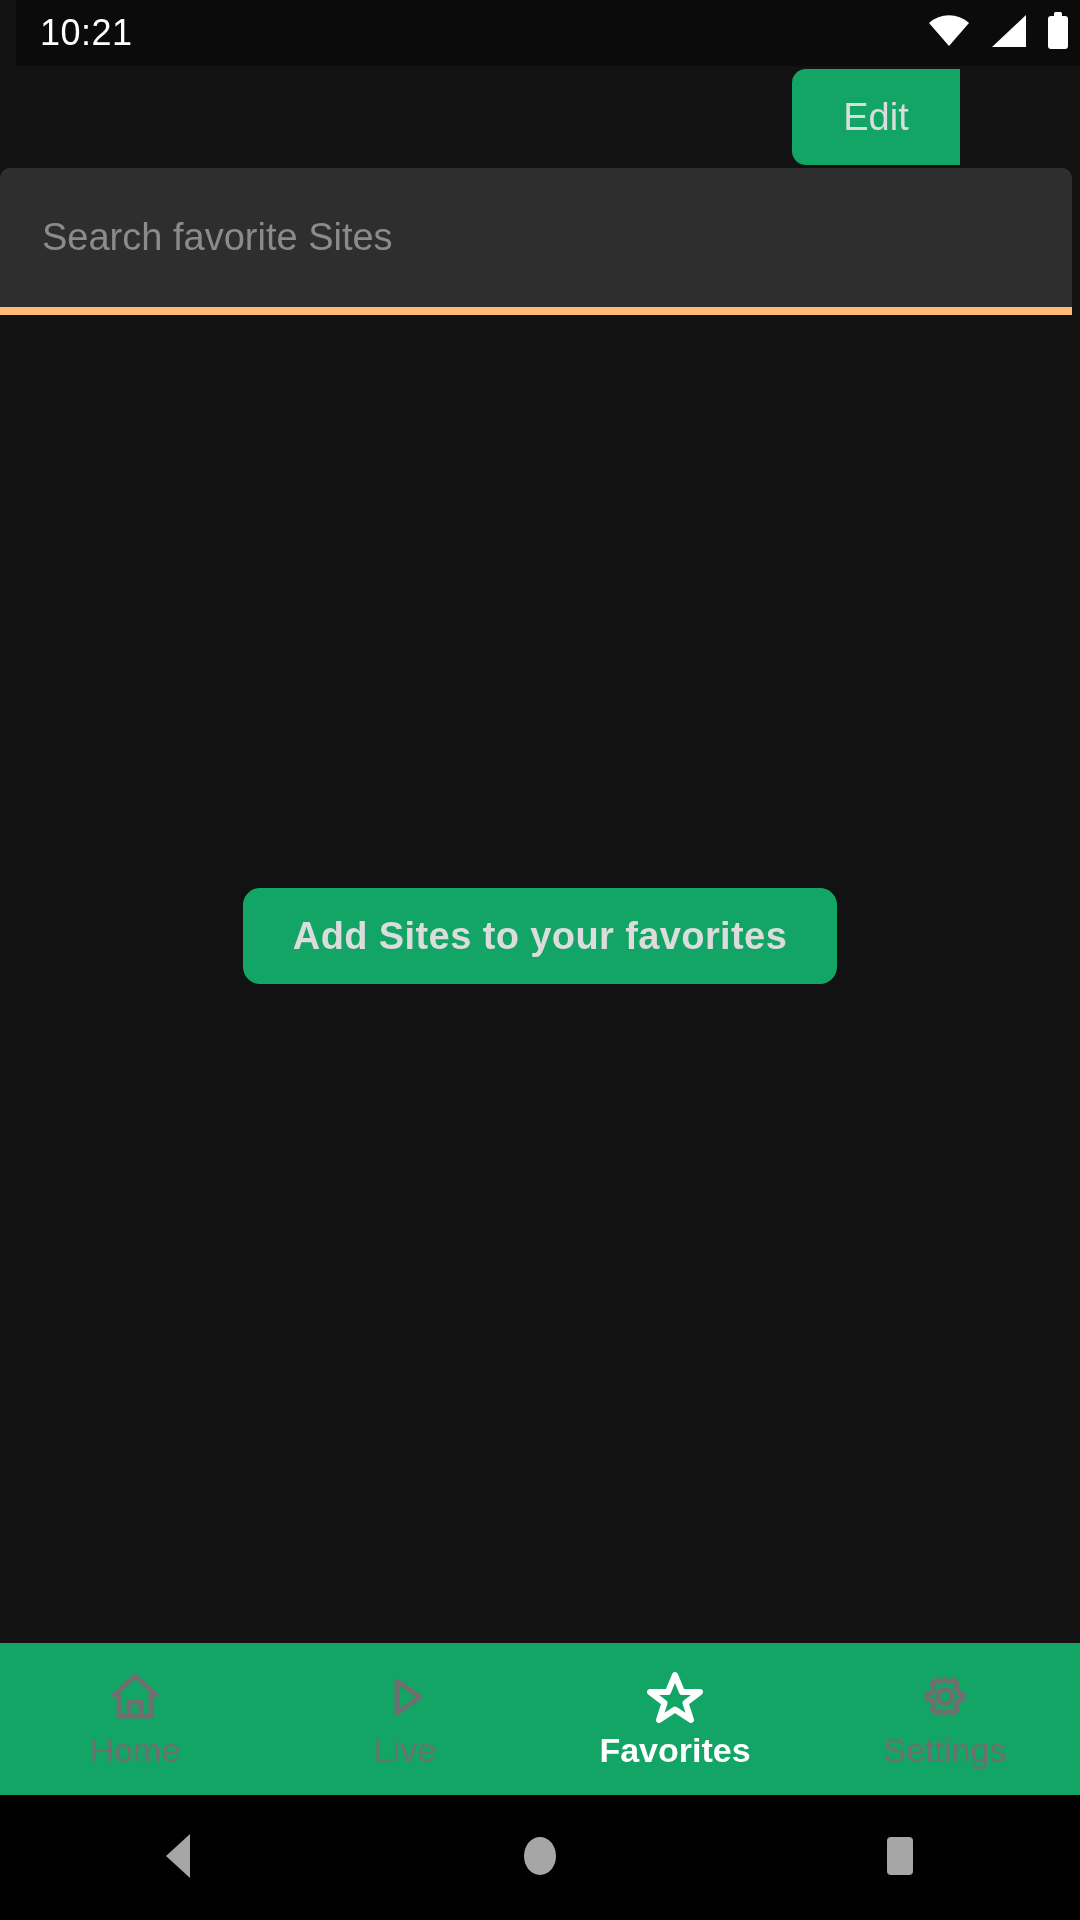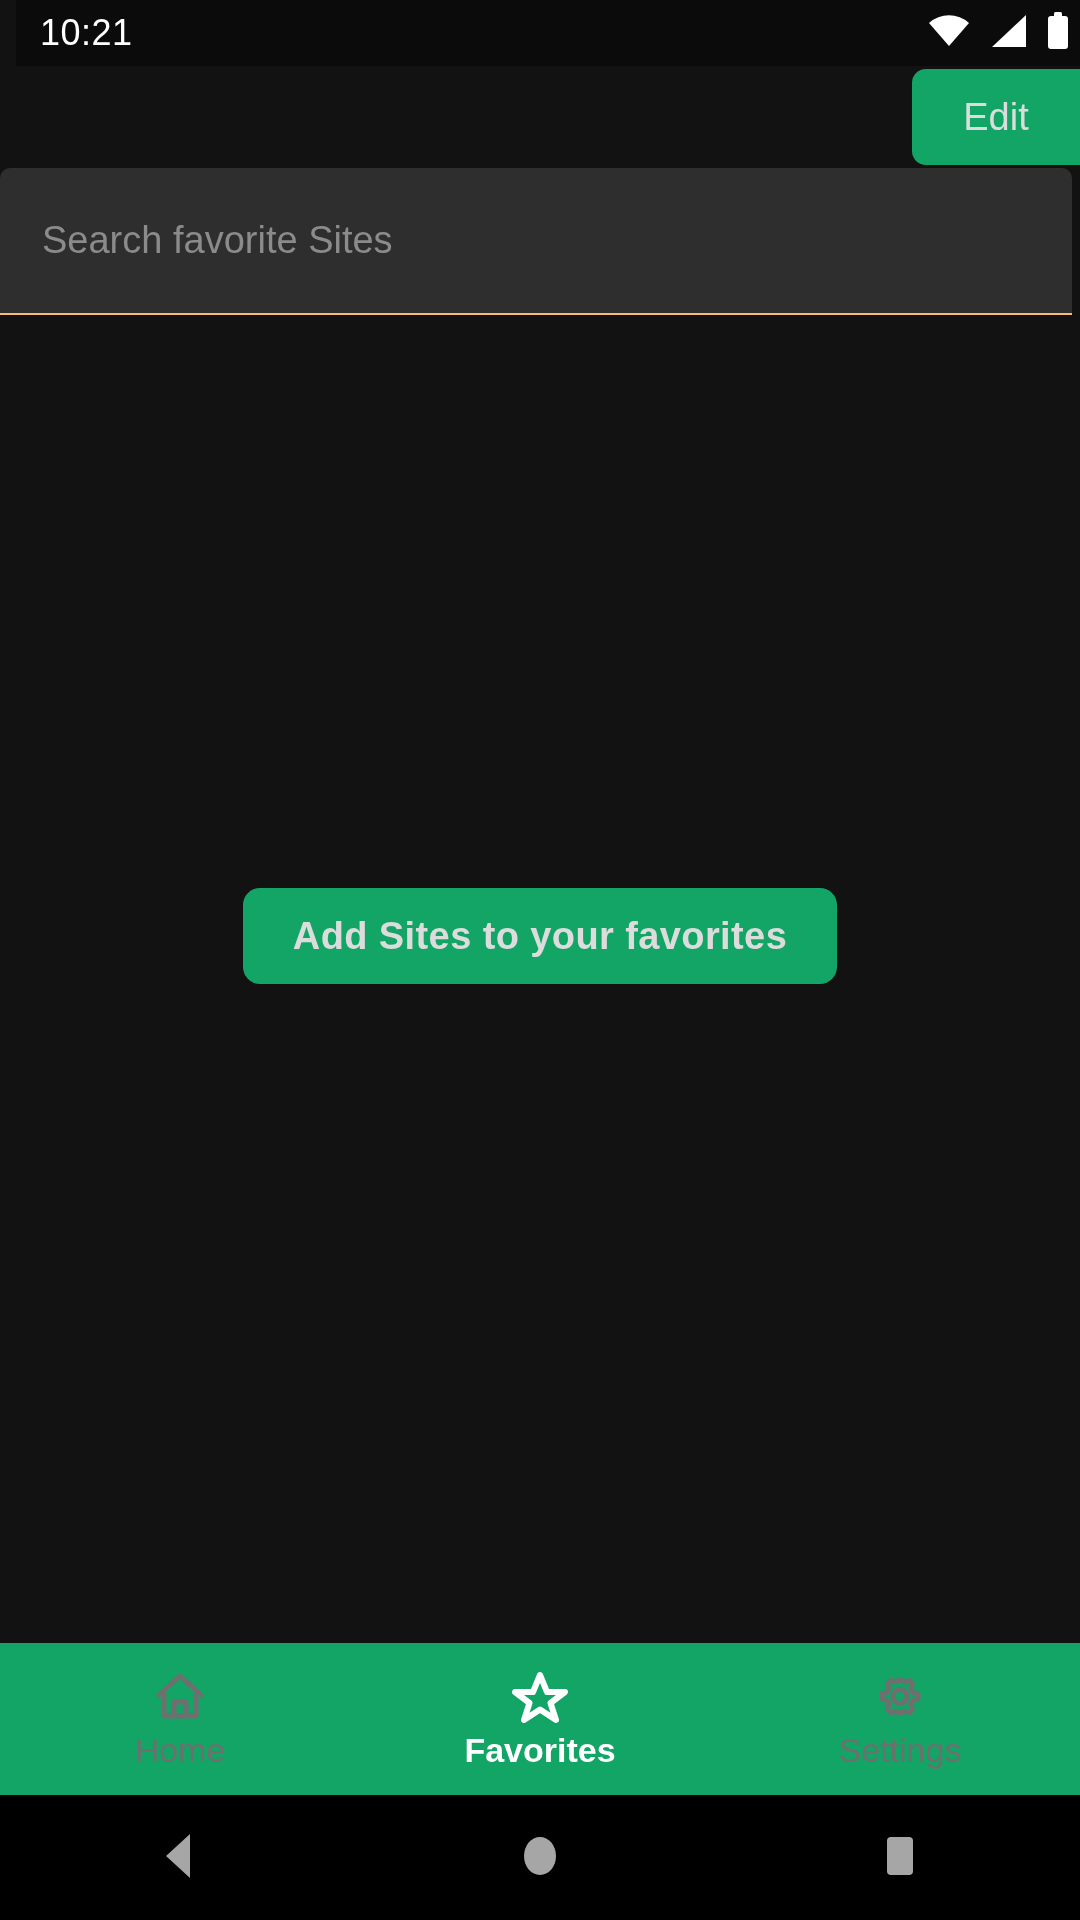"Edit" #header-bar { width: 1080px -> 960px }
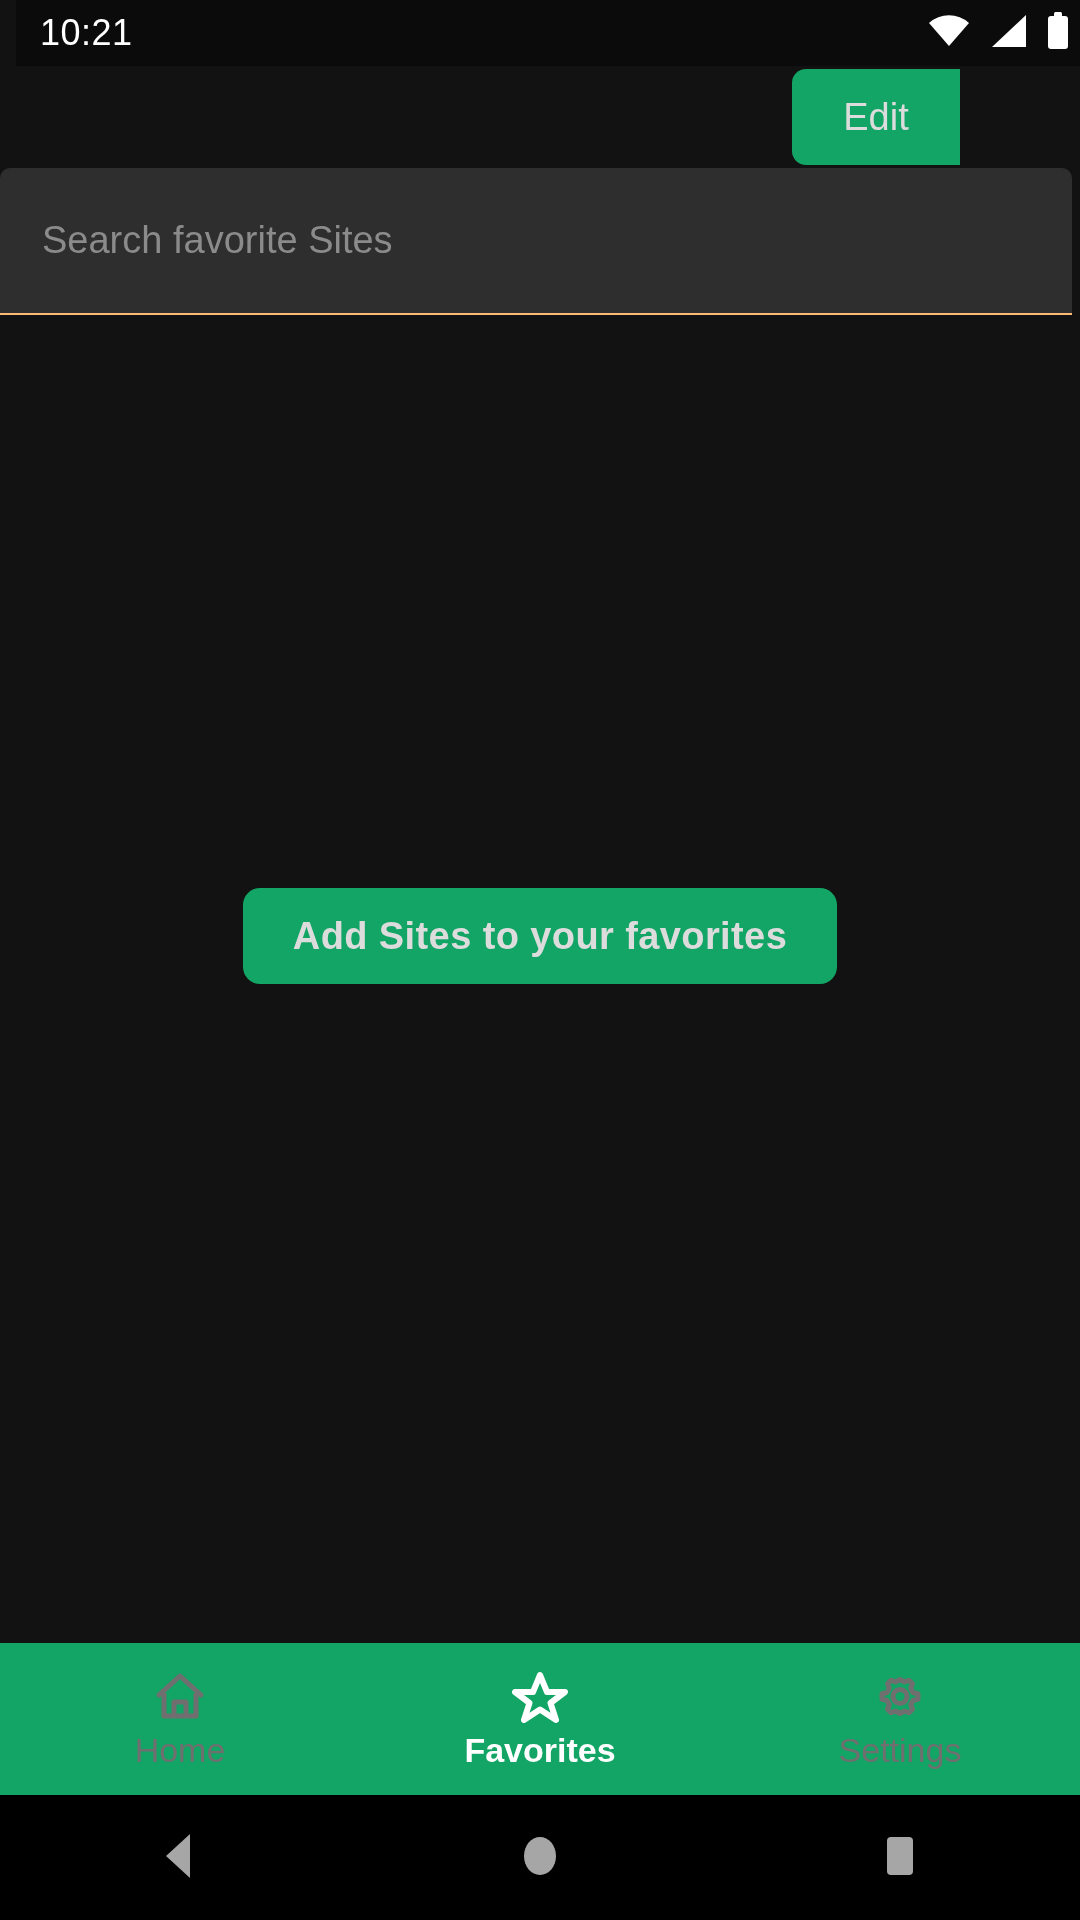"Search favorite Sites" #search-wrap { border-bottom: 2px solid #fdba74 -> 8px solid #fdba74 }
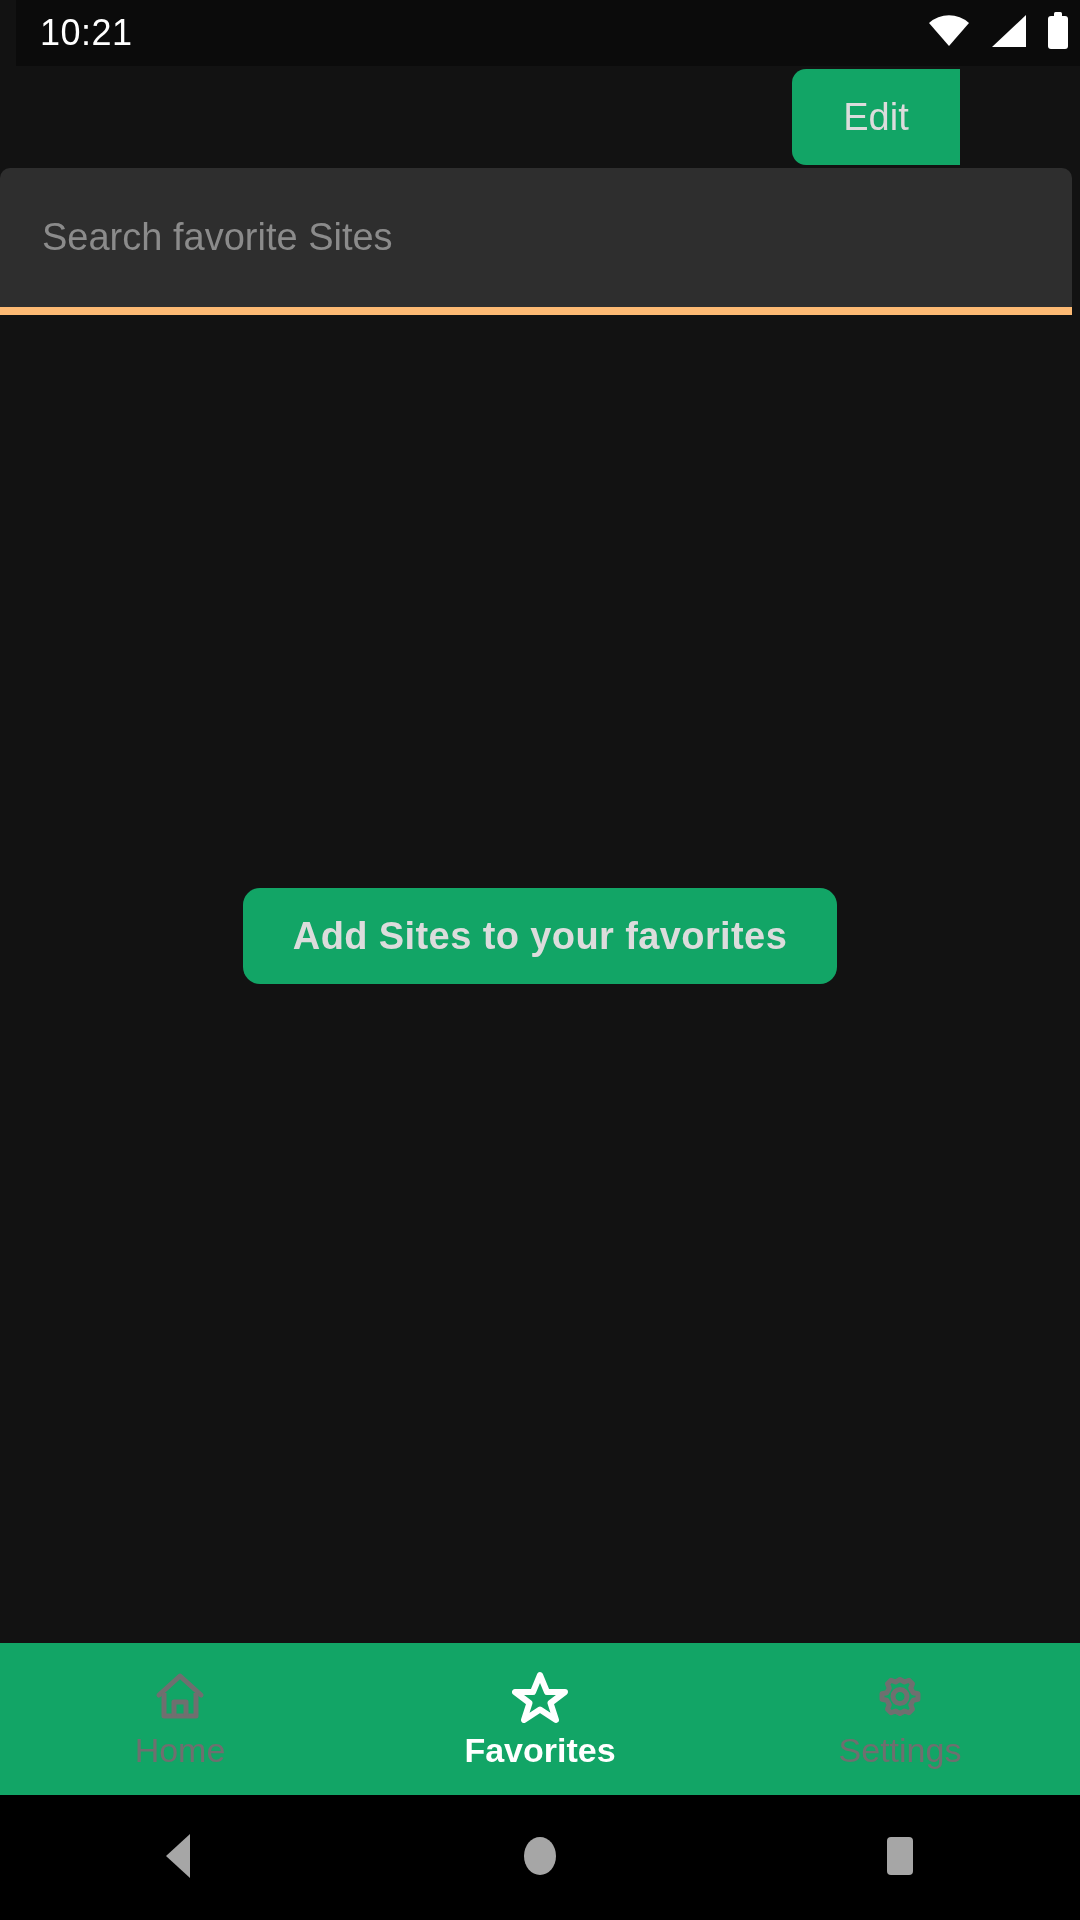"Live" div.tab-item { html: none -> <div> <span> <svg> <path></path> </svg> </span> <span>Live</span> </div> }
